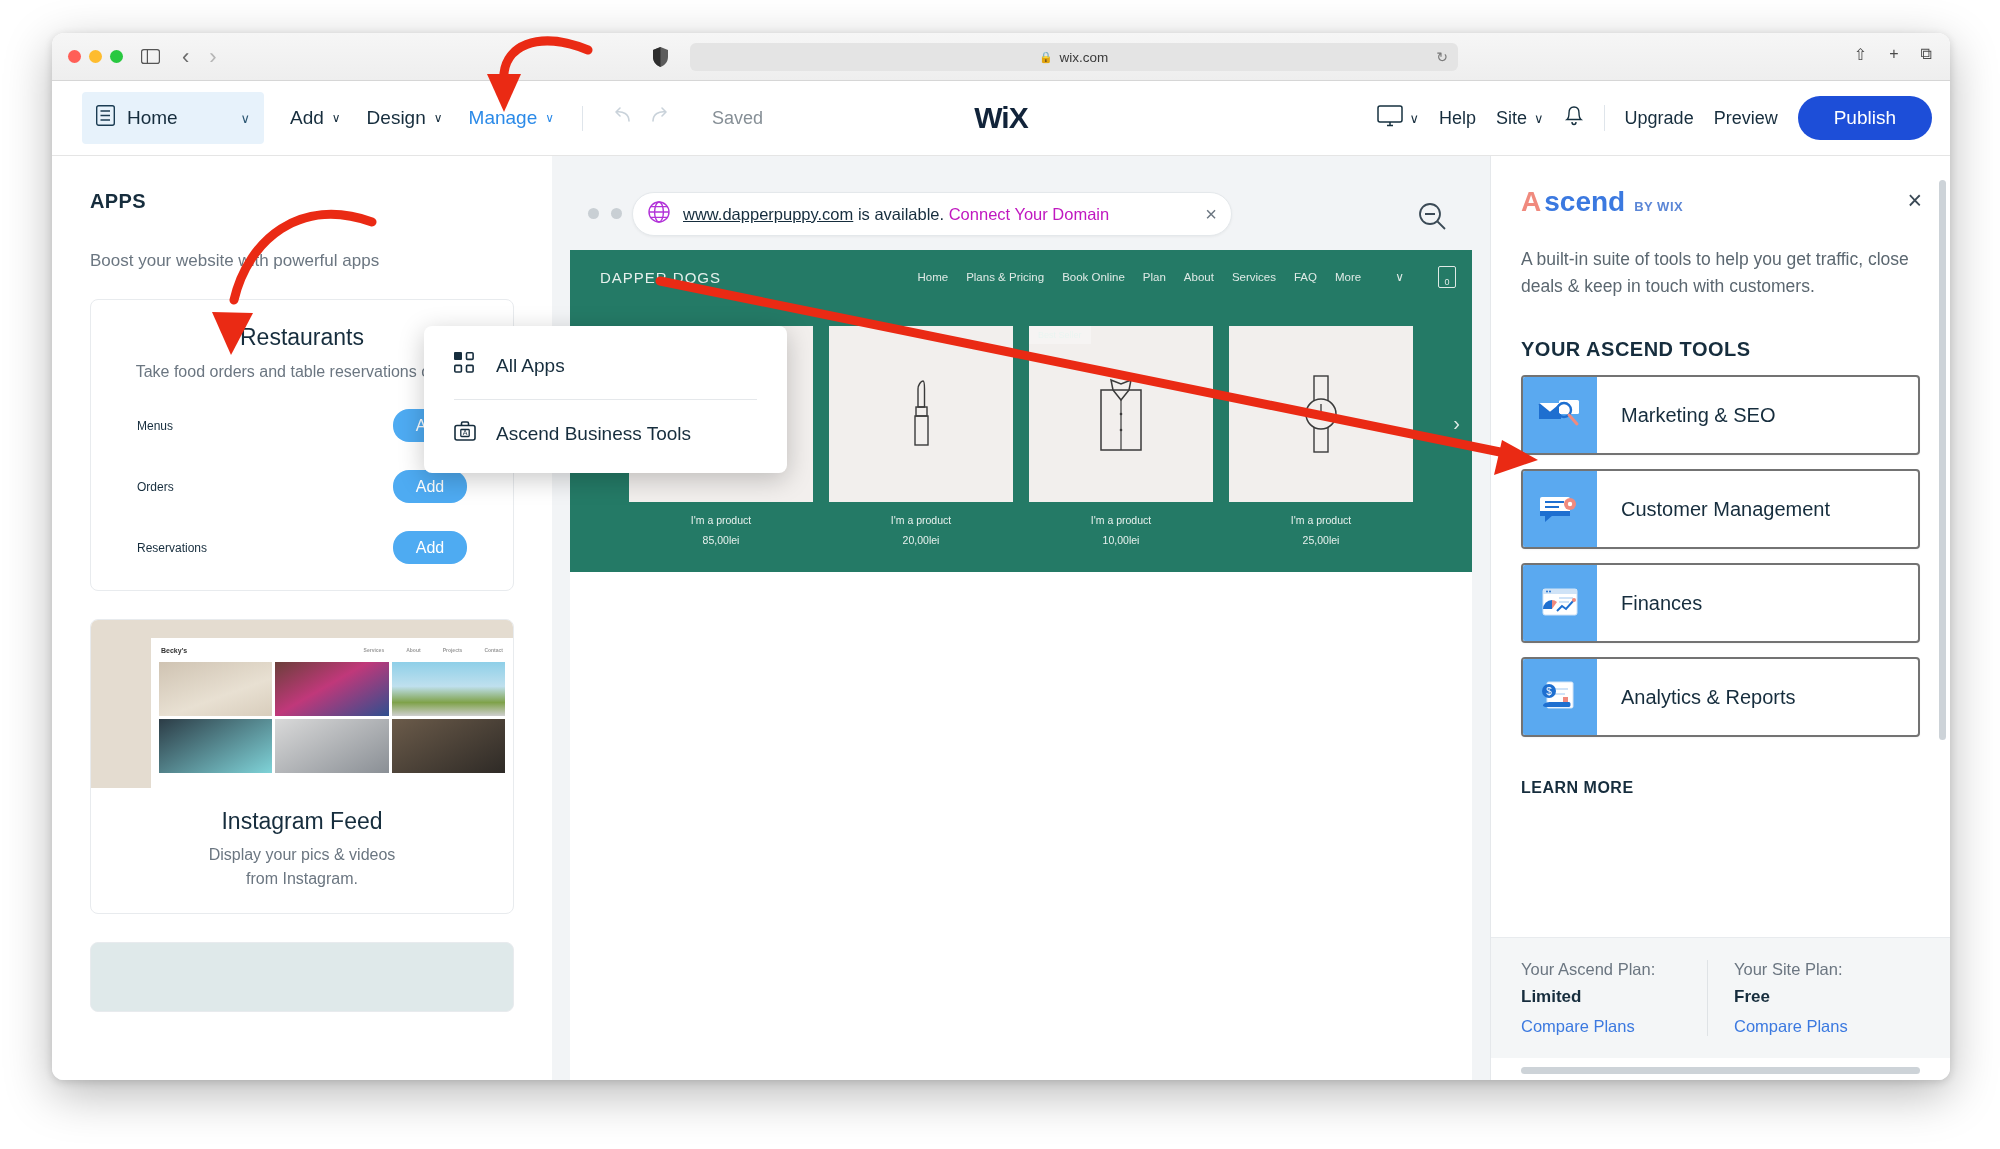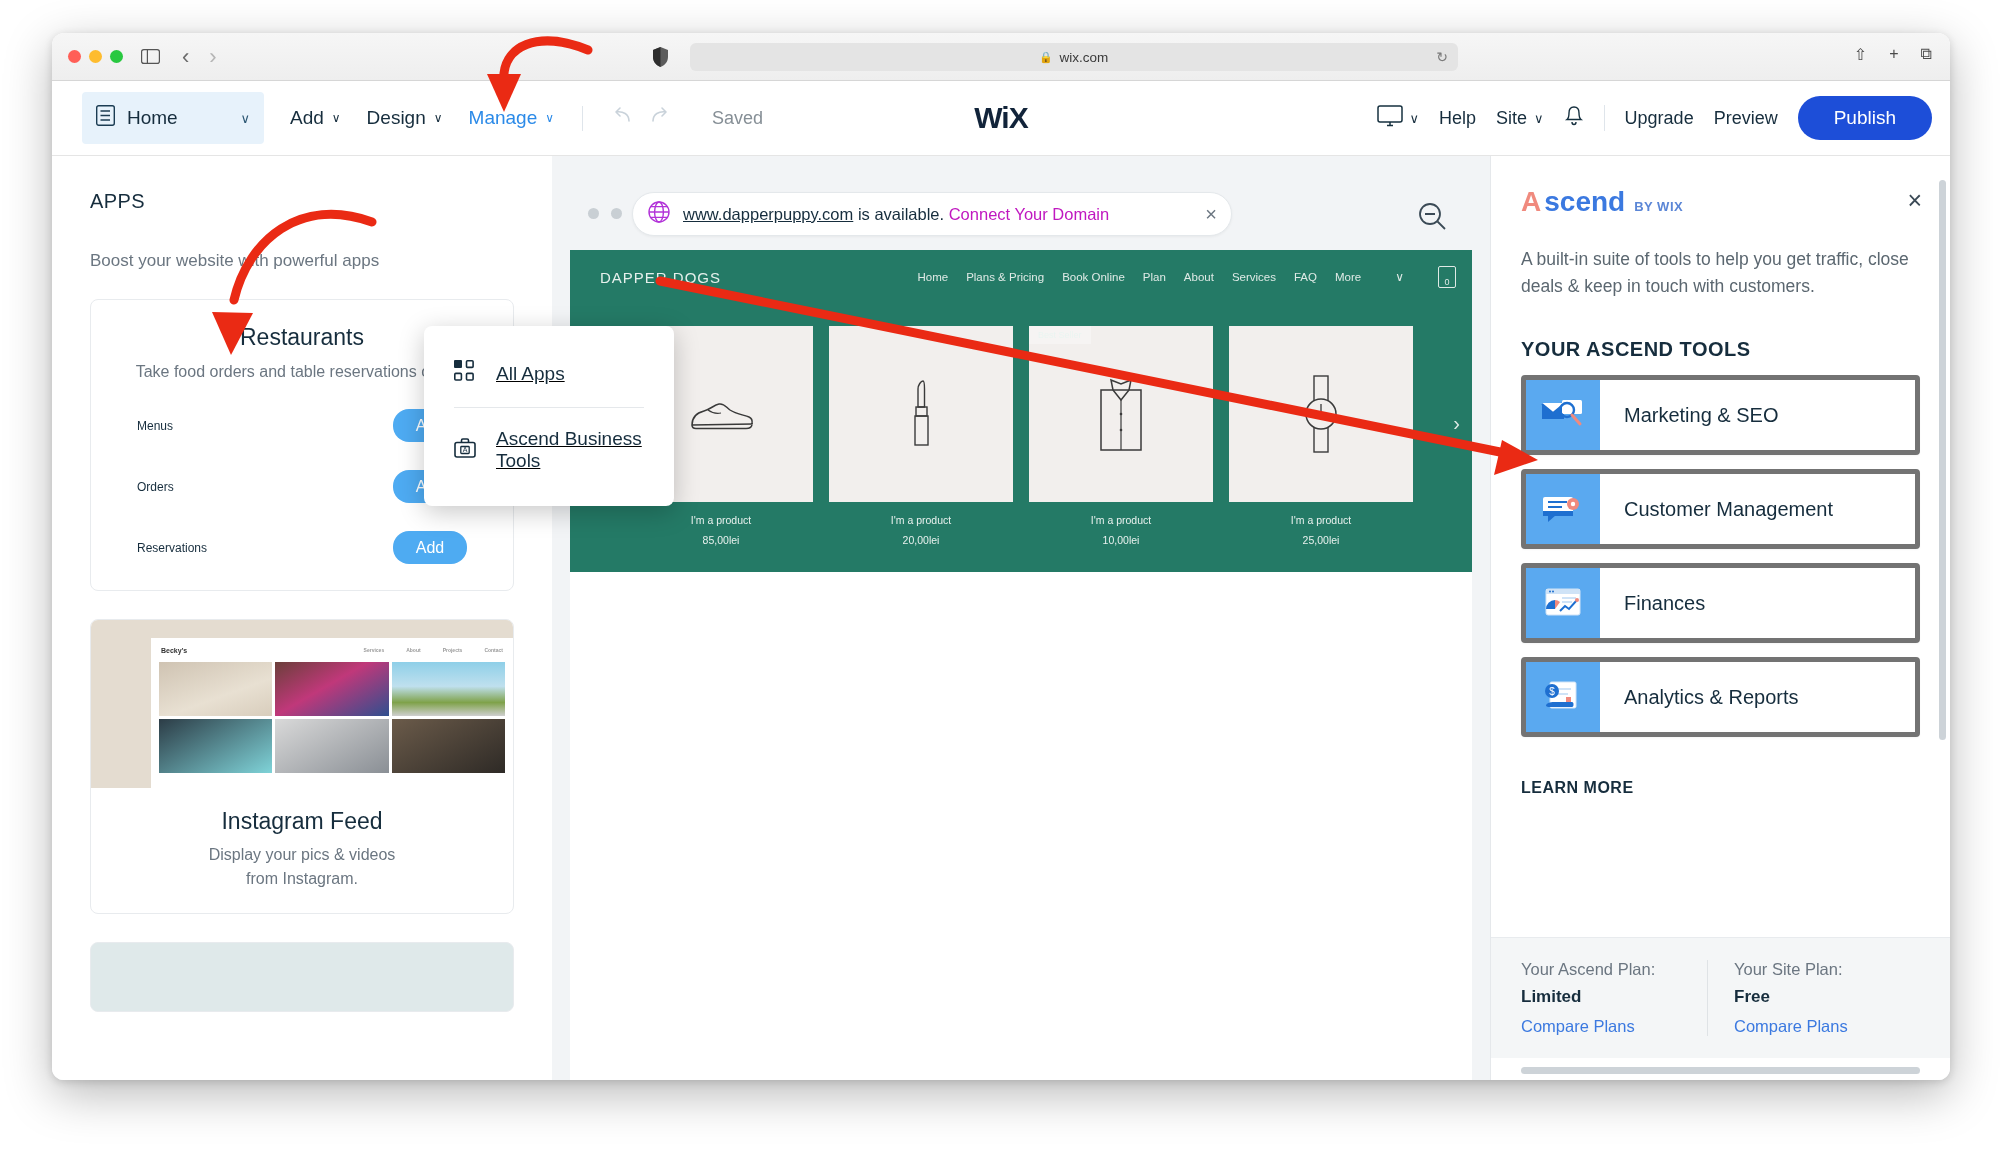"APPS" #apps-title { font-weight: normal -> bold }
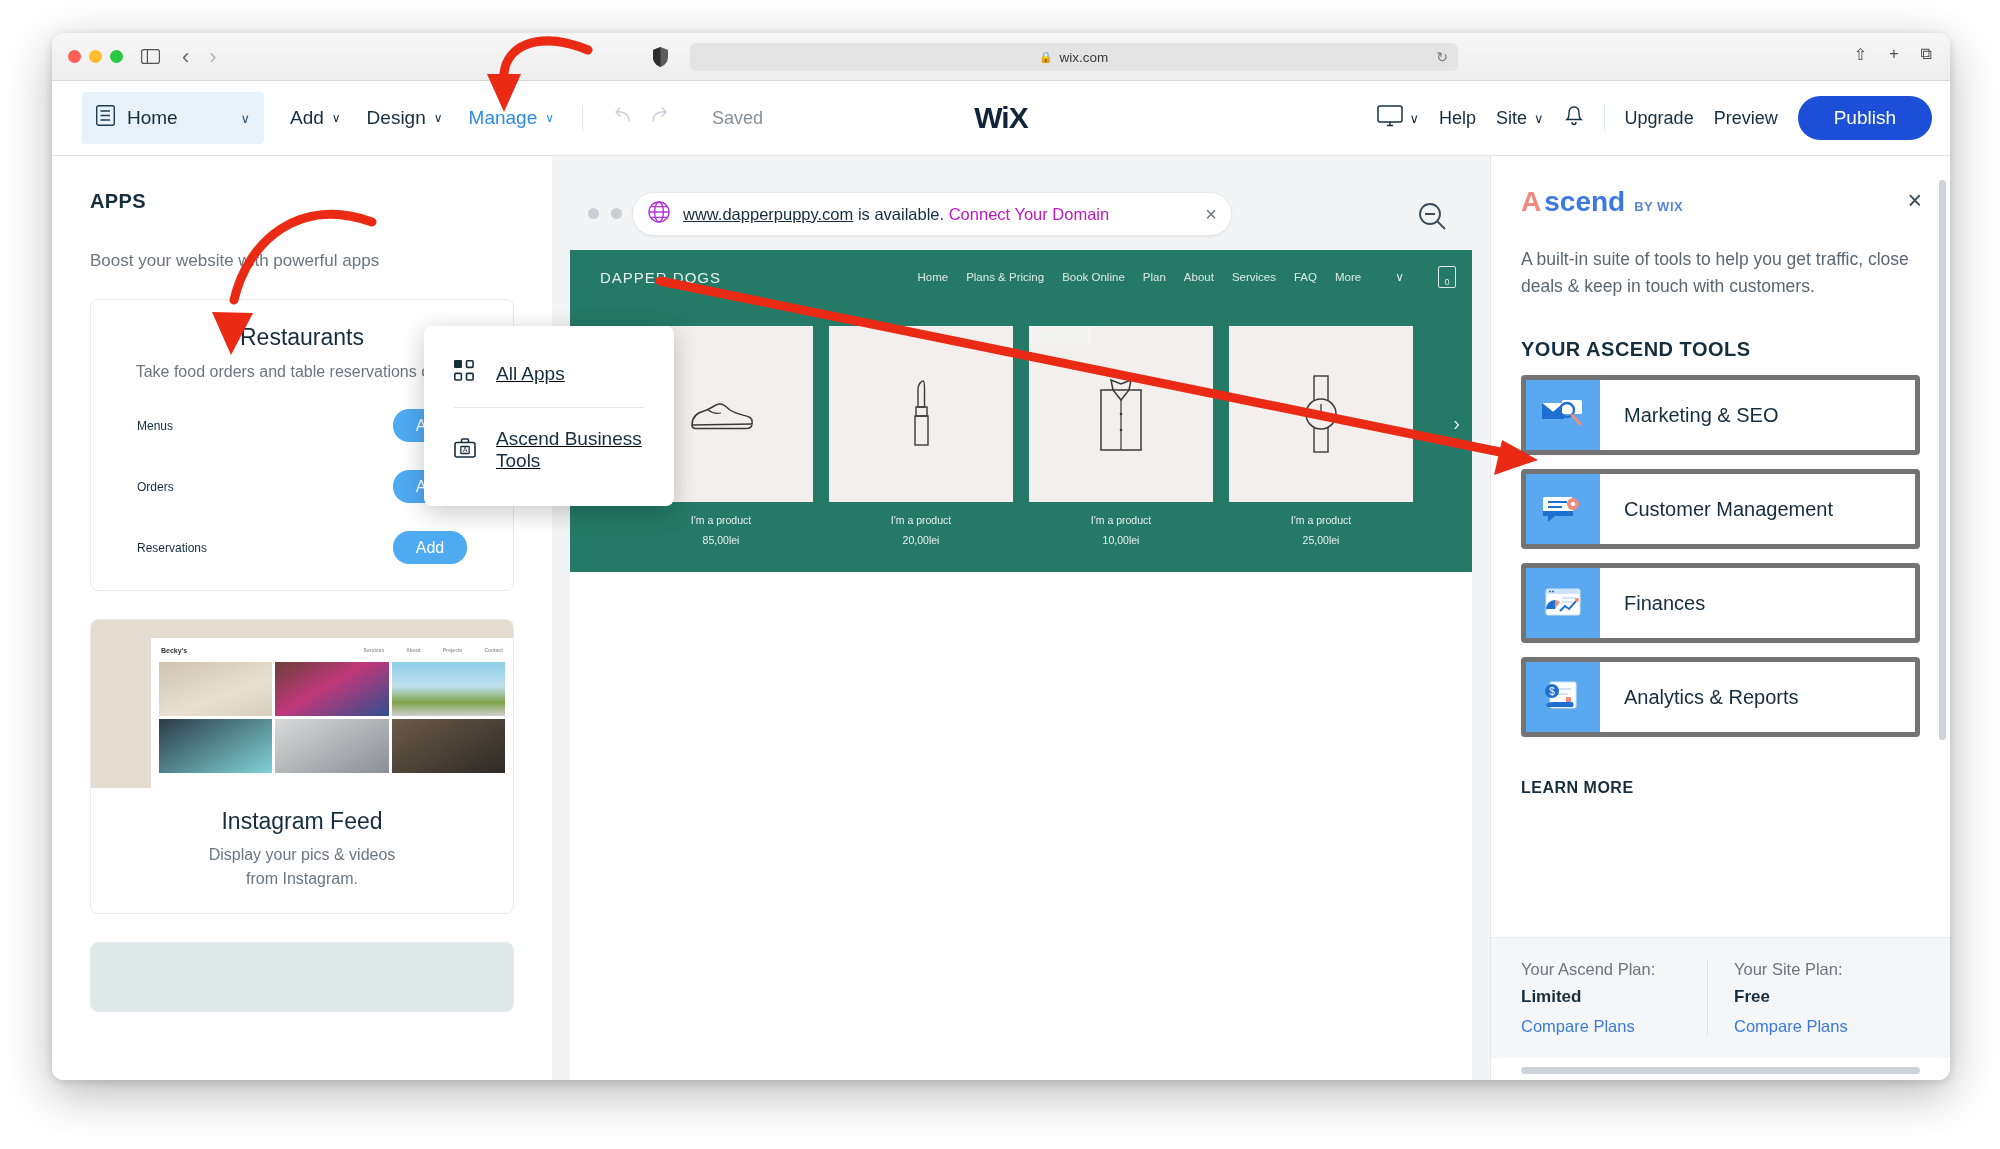"All Apps" #dropdown { padding: 18px 0 -> 10px 0; text-decoration: underline -> none; width: 250px -> 363px }
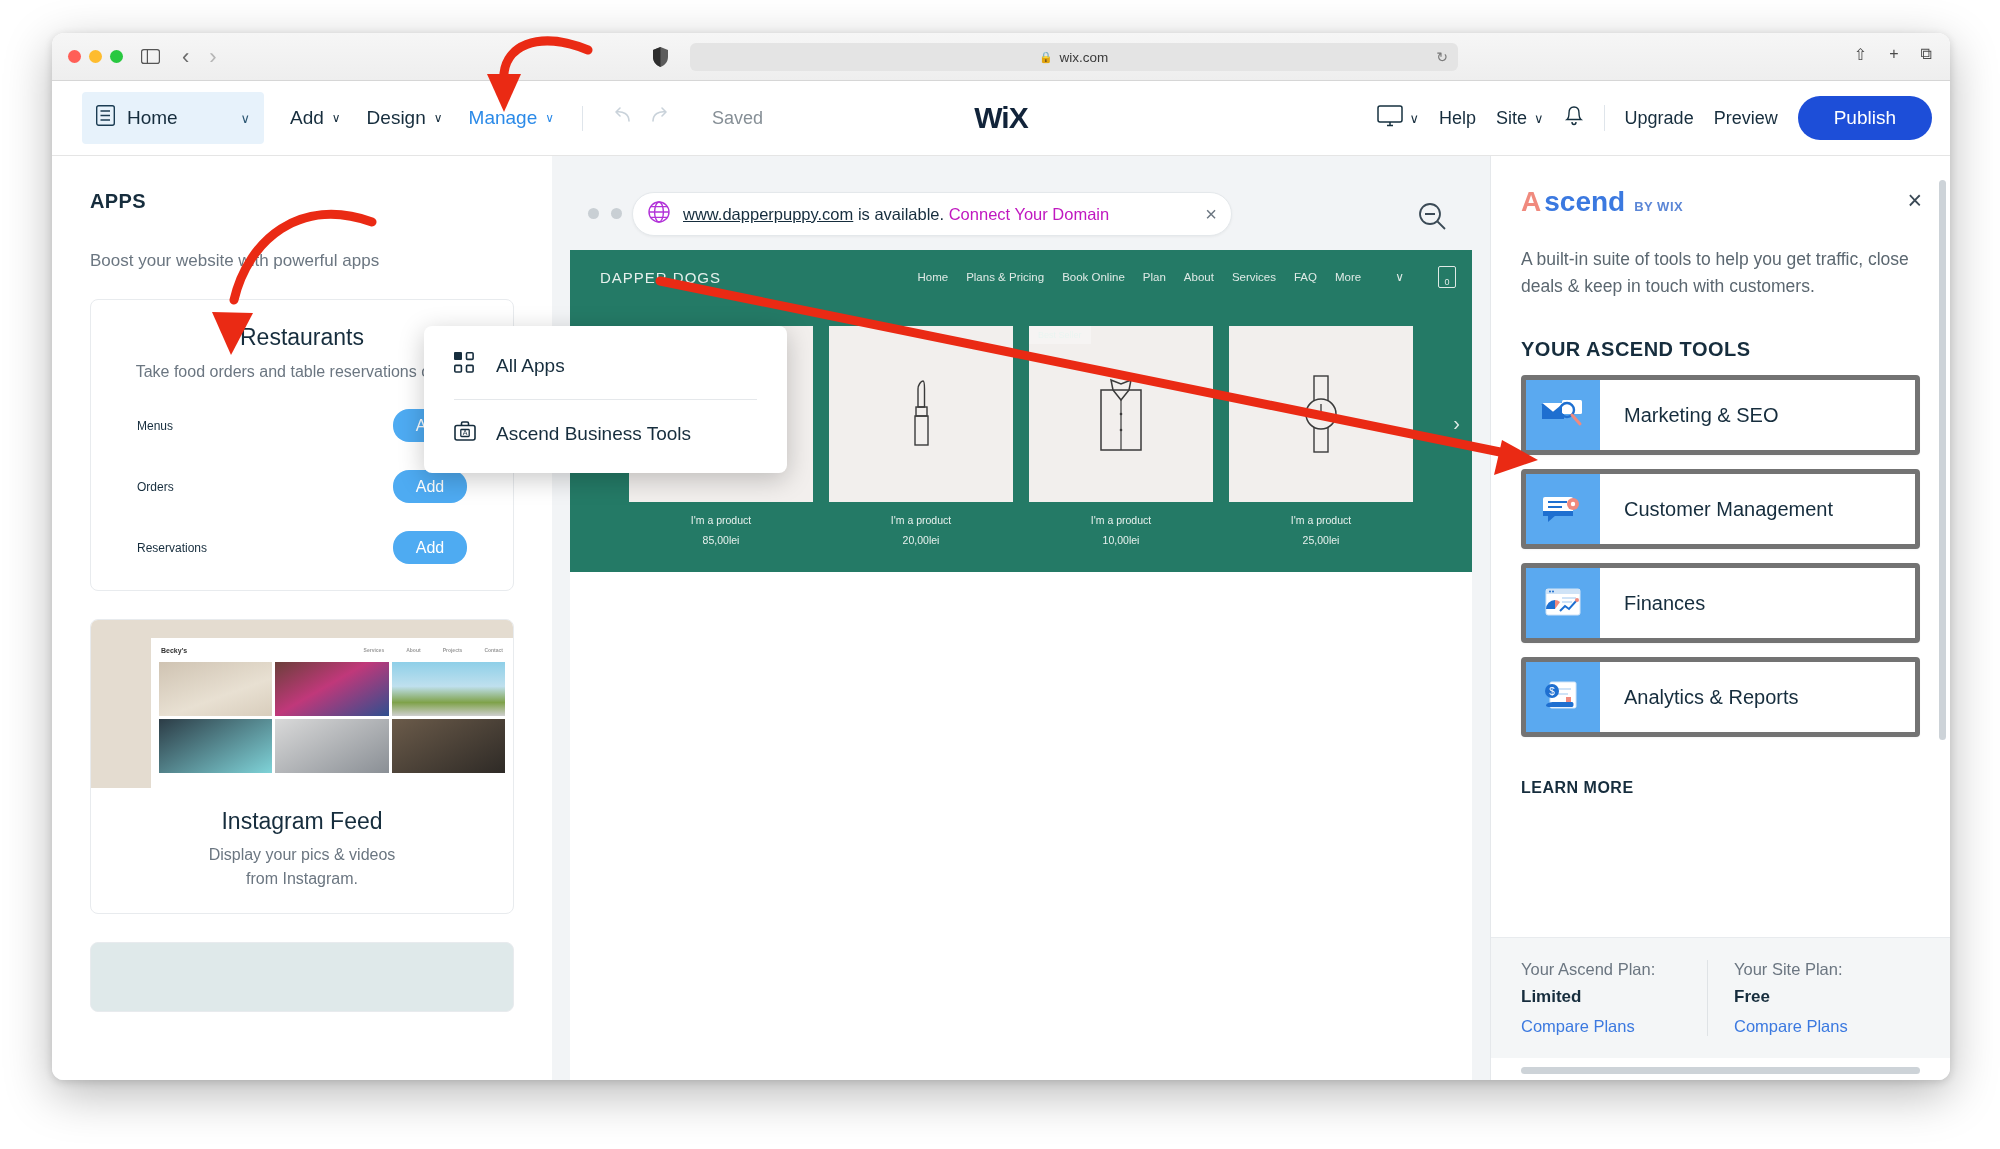"Marketing & SEO" .tool { border: 5px solid #737373 -> 2px solid #737373 }
